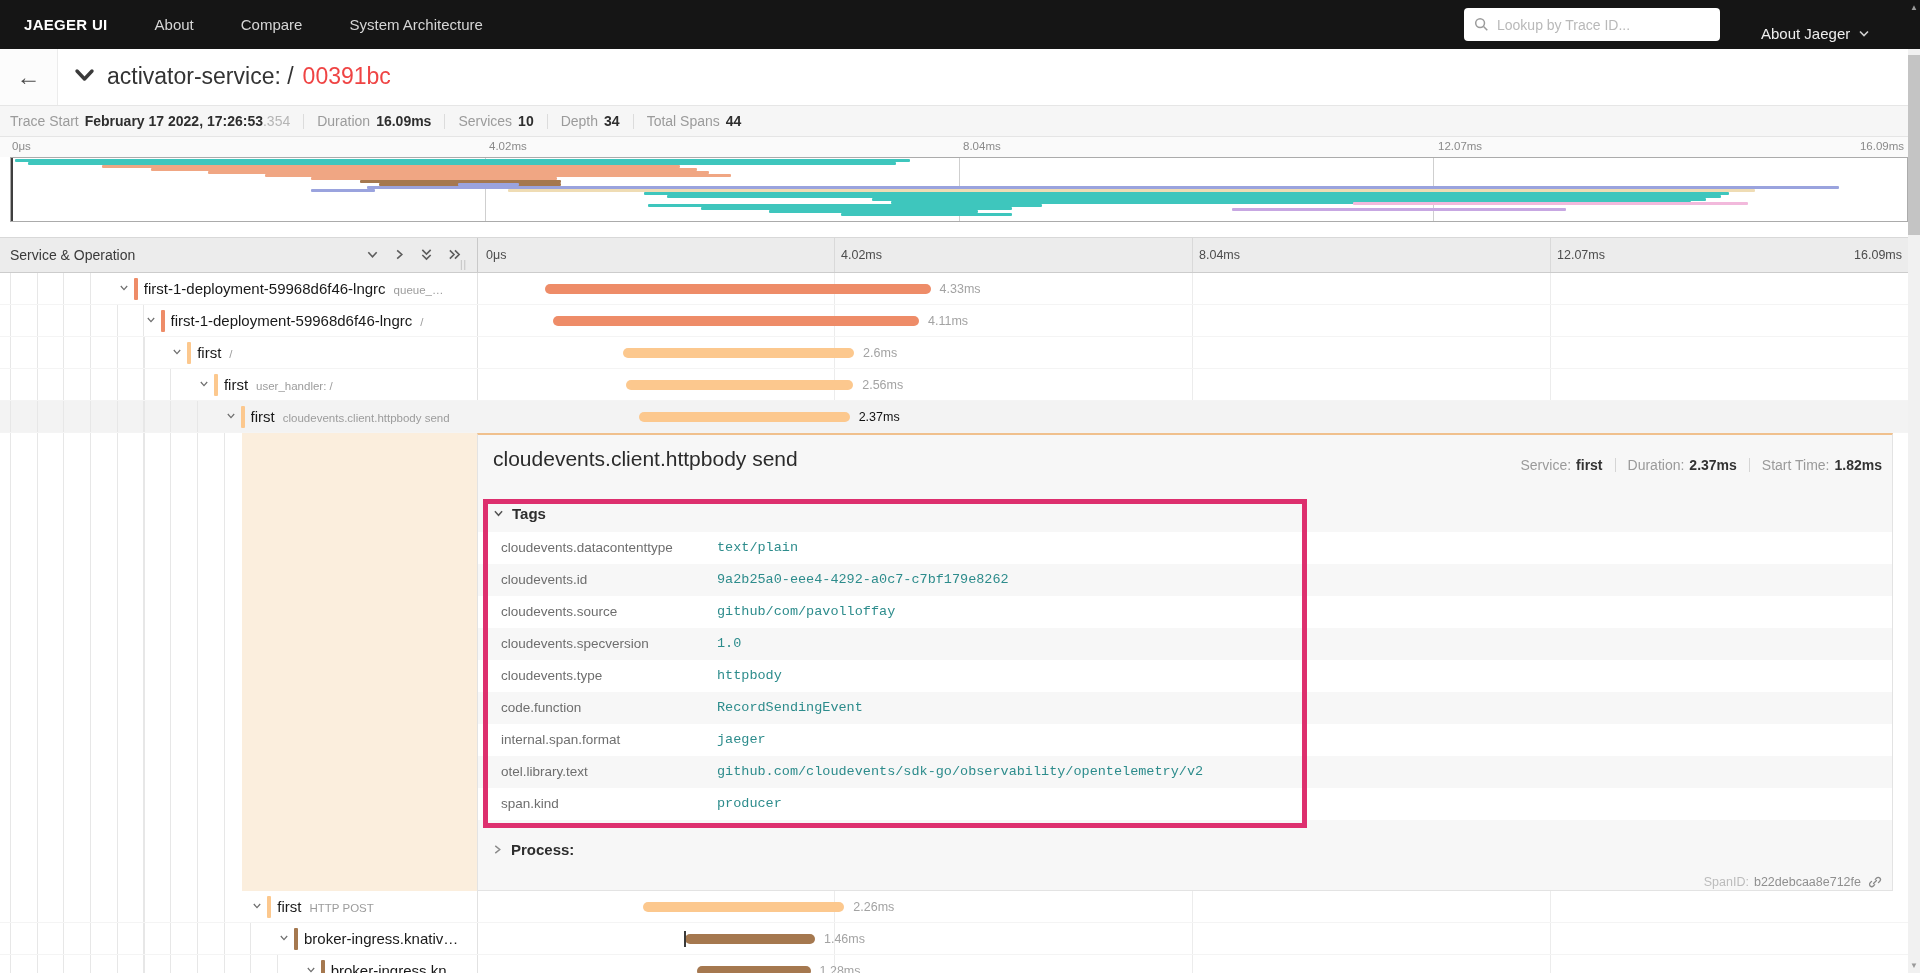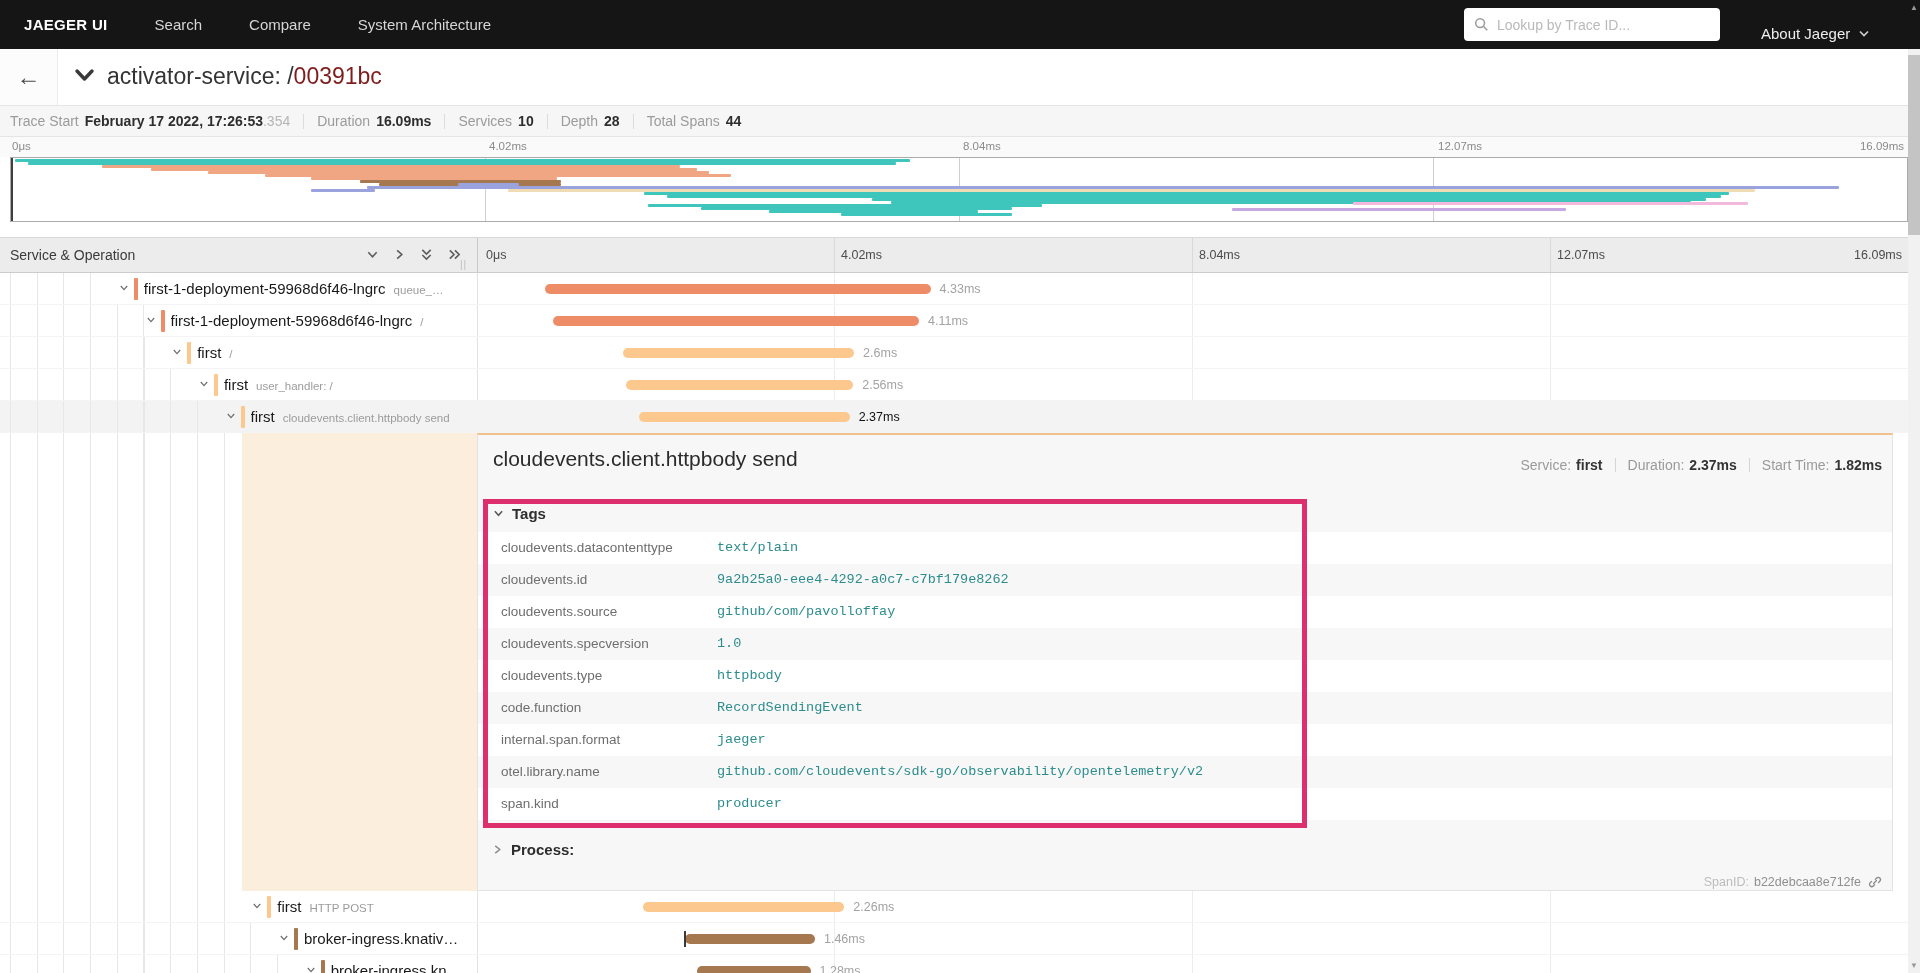"Search" div.nav-item { text: Search -> About }
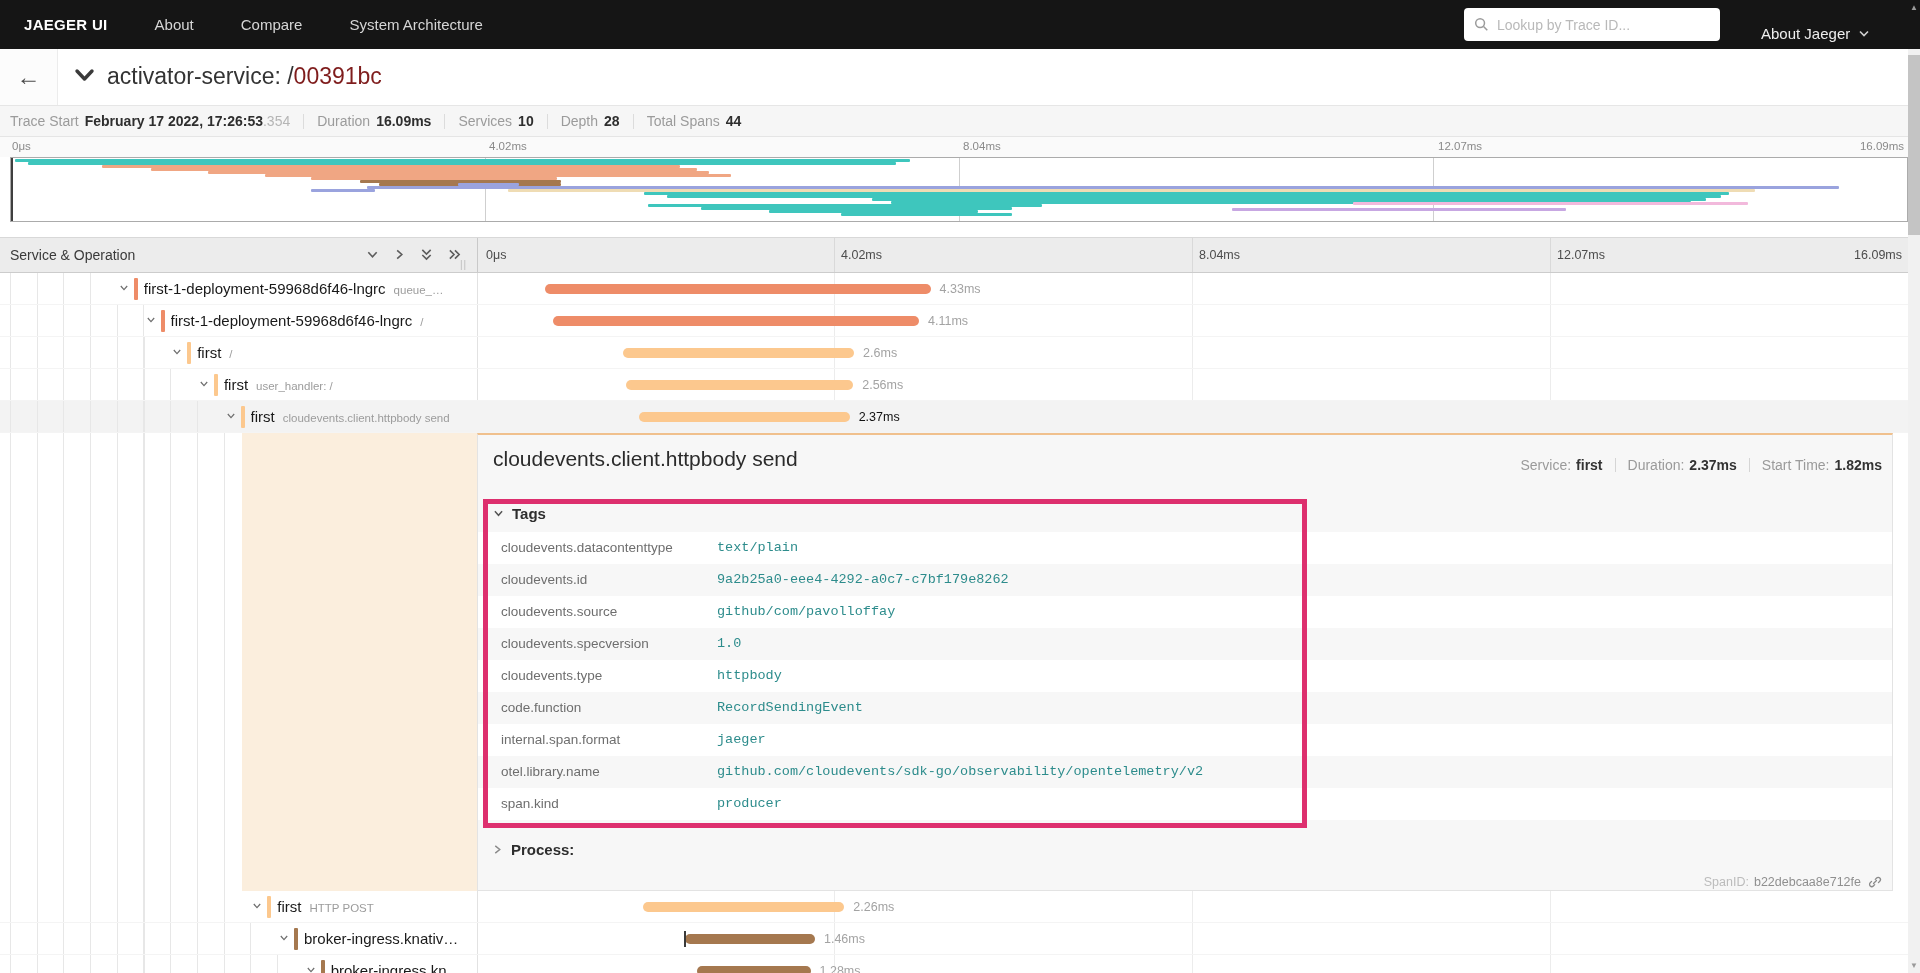"00391bc" .trace-id { color: #7f1d1d -> #ef4444; margin-left: 0 -> 9px }
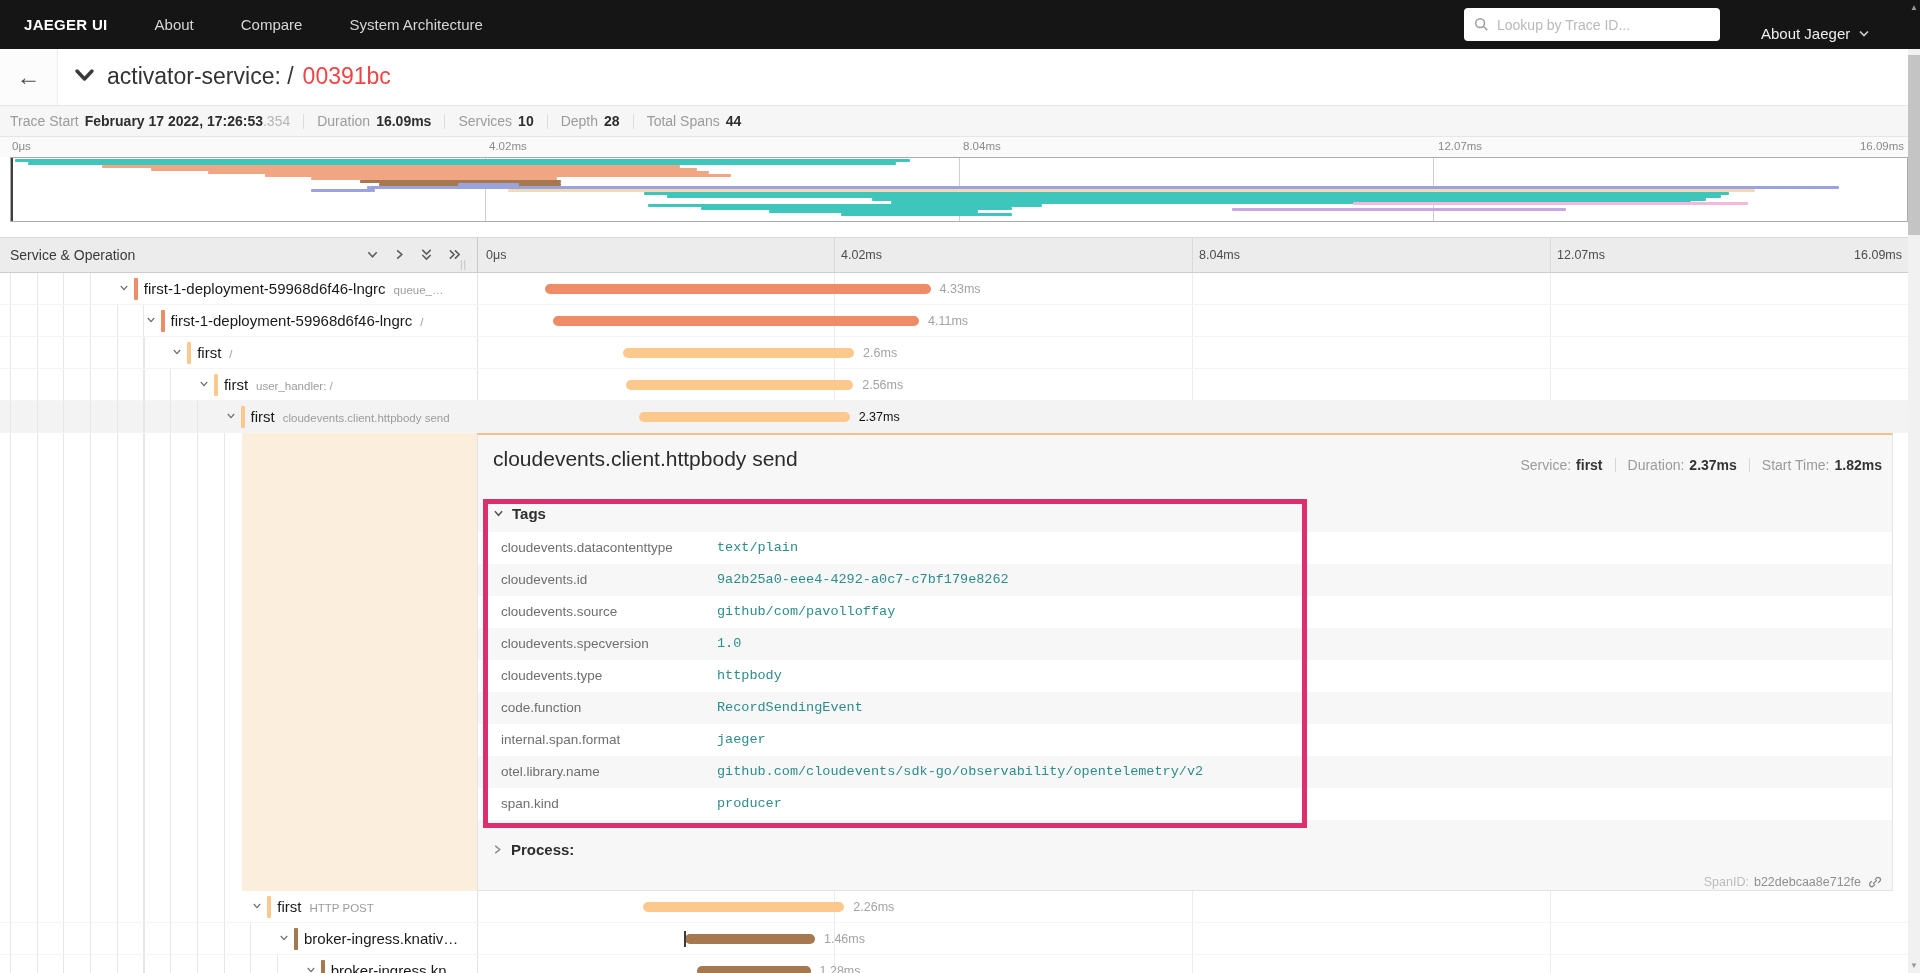"28" span.sum-value { text: 28 -> 34 }
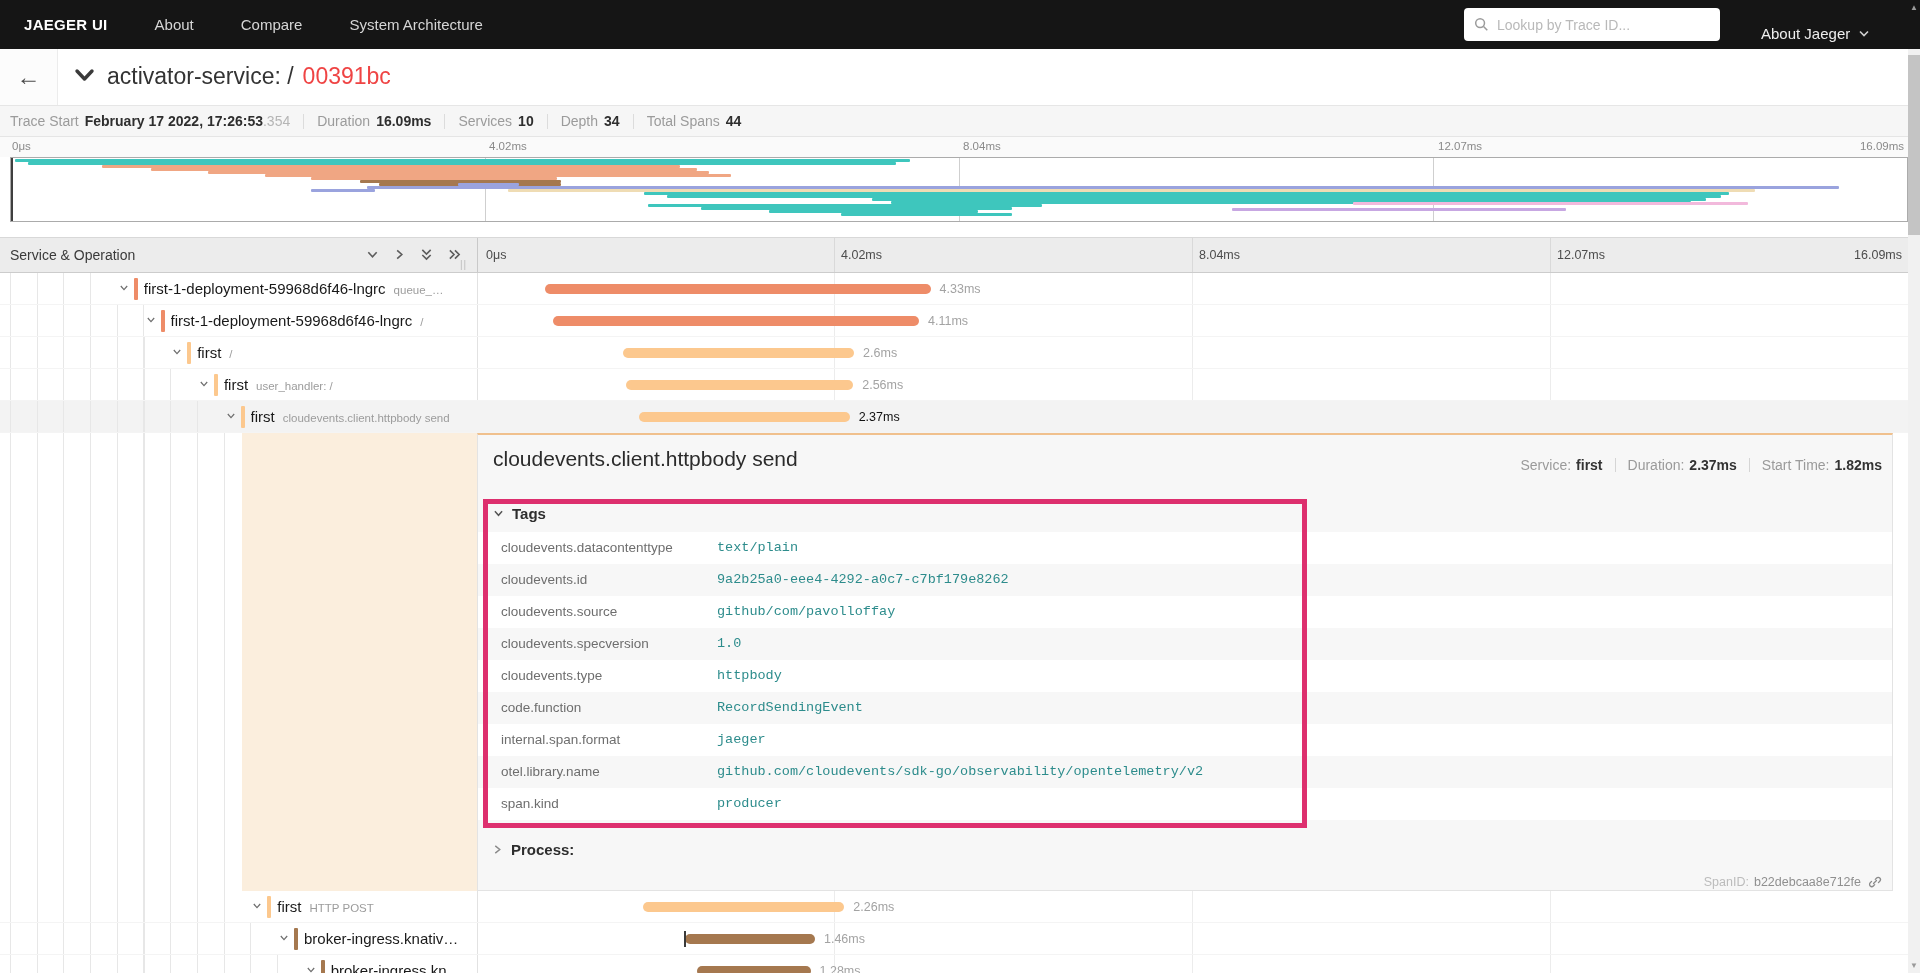"otel.library.name" span.tag-key { text: otel.library.name -> otel.library.text }
